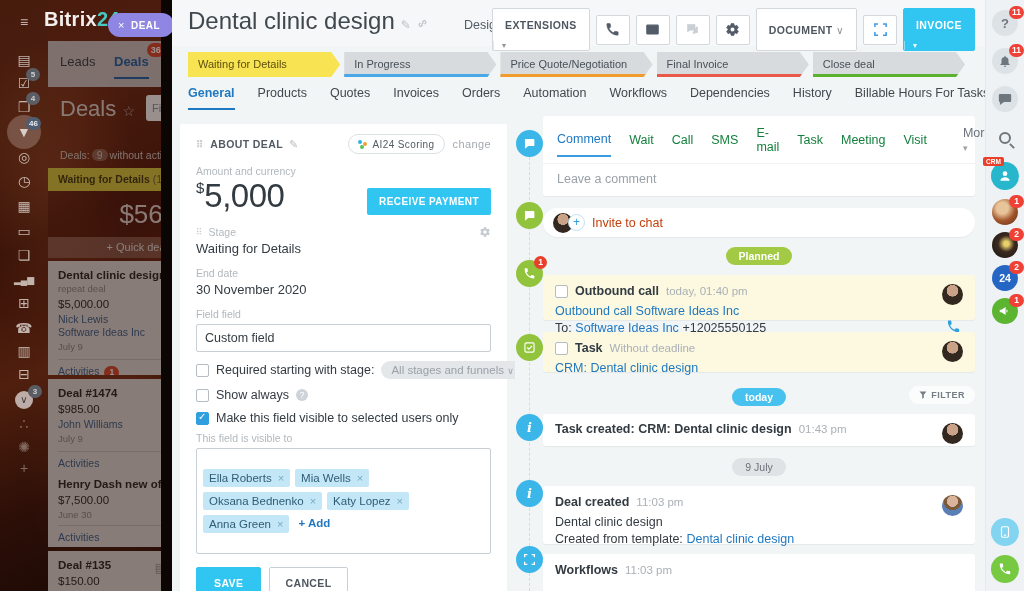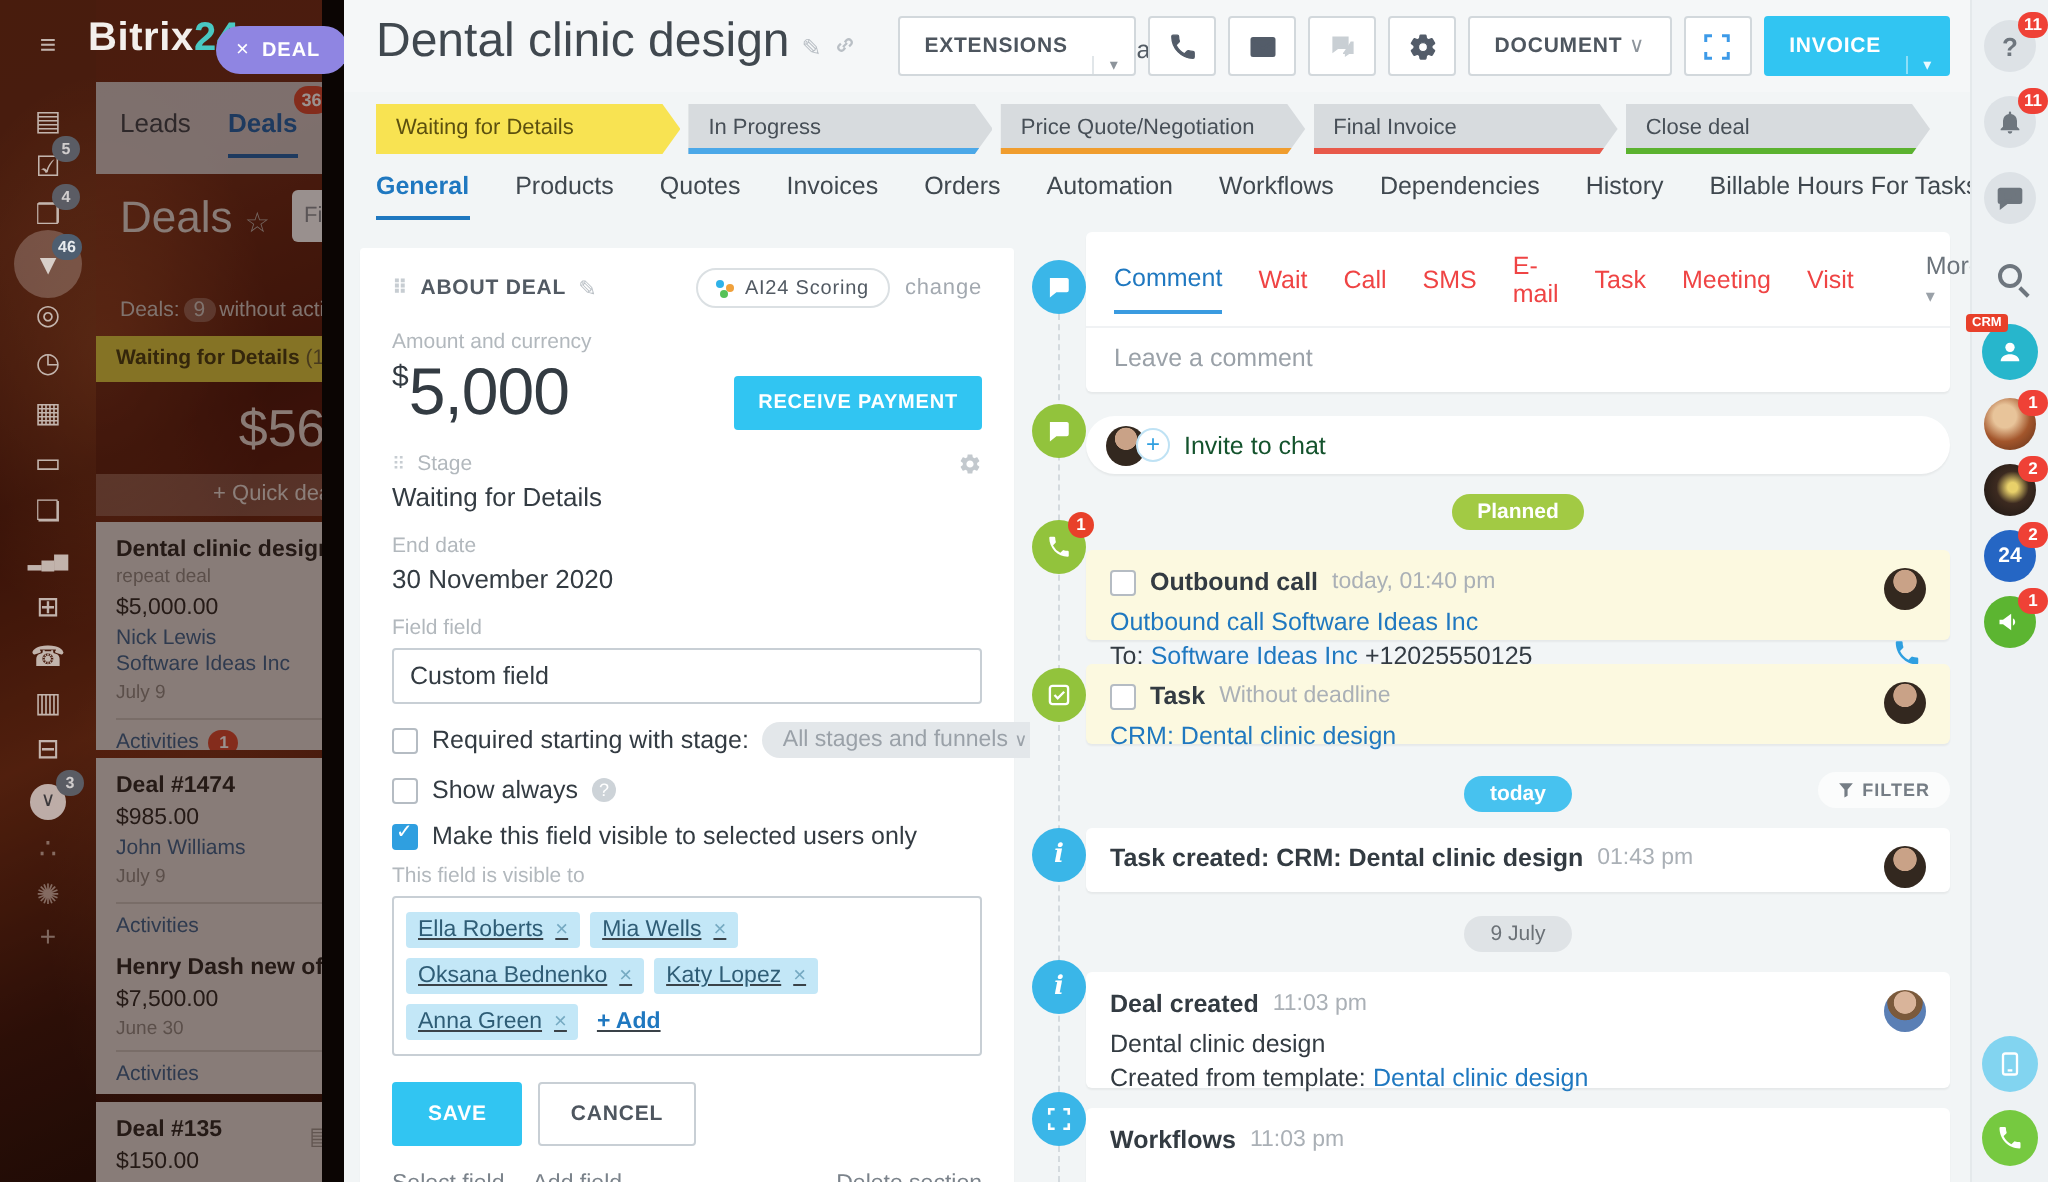"EXTENSIONS" .btn { align-items: flex-end -> flex-start; flex-direction: none -> column; height: 30px -> 43px }
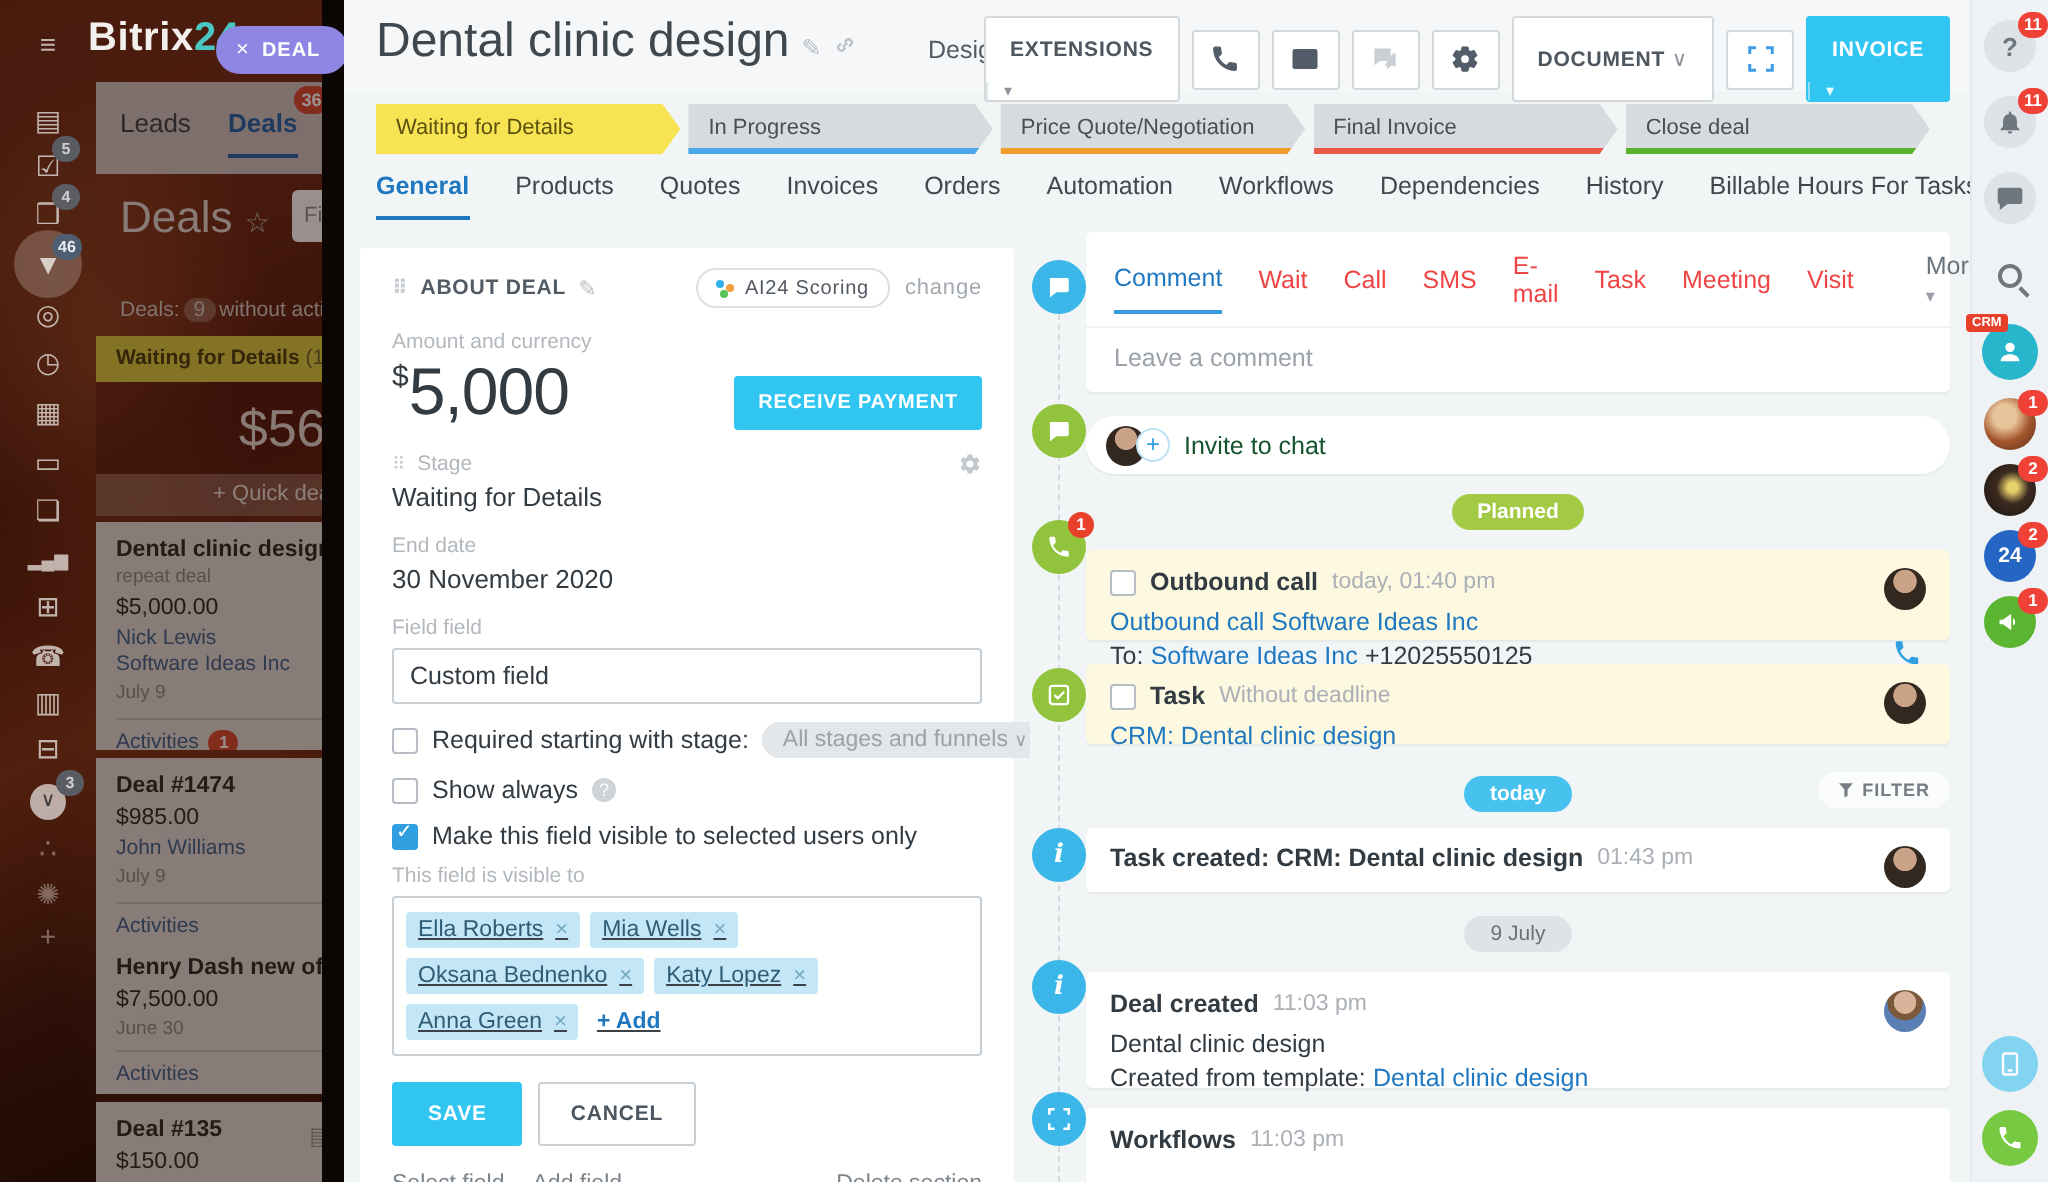"Wait" .ttab { color: #ef4444 -> #15803d }
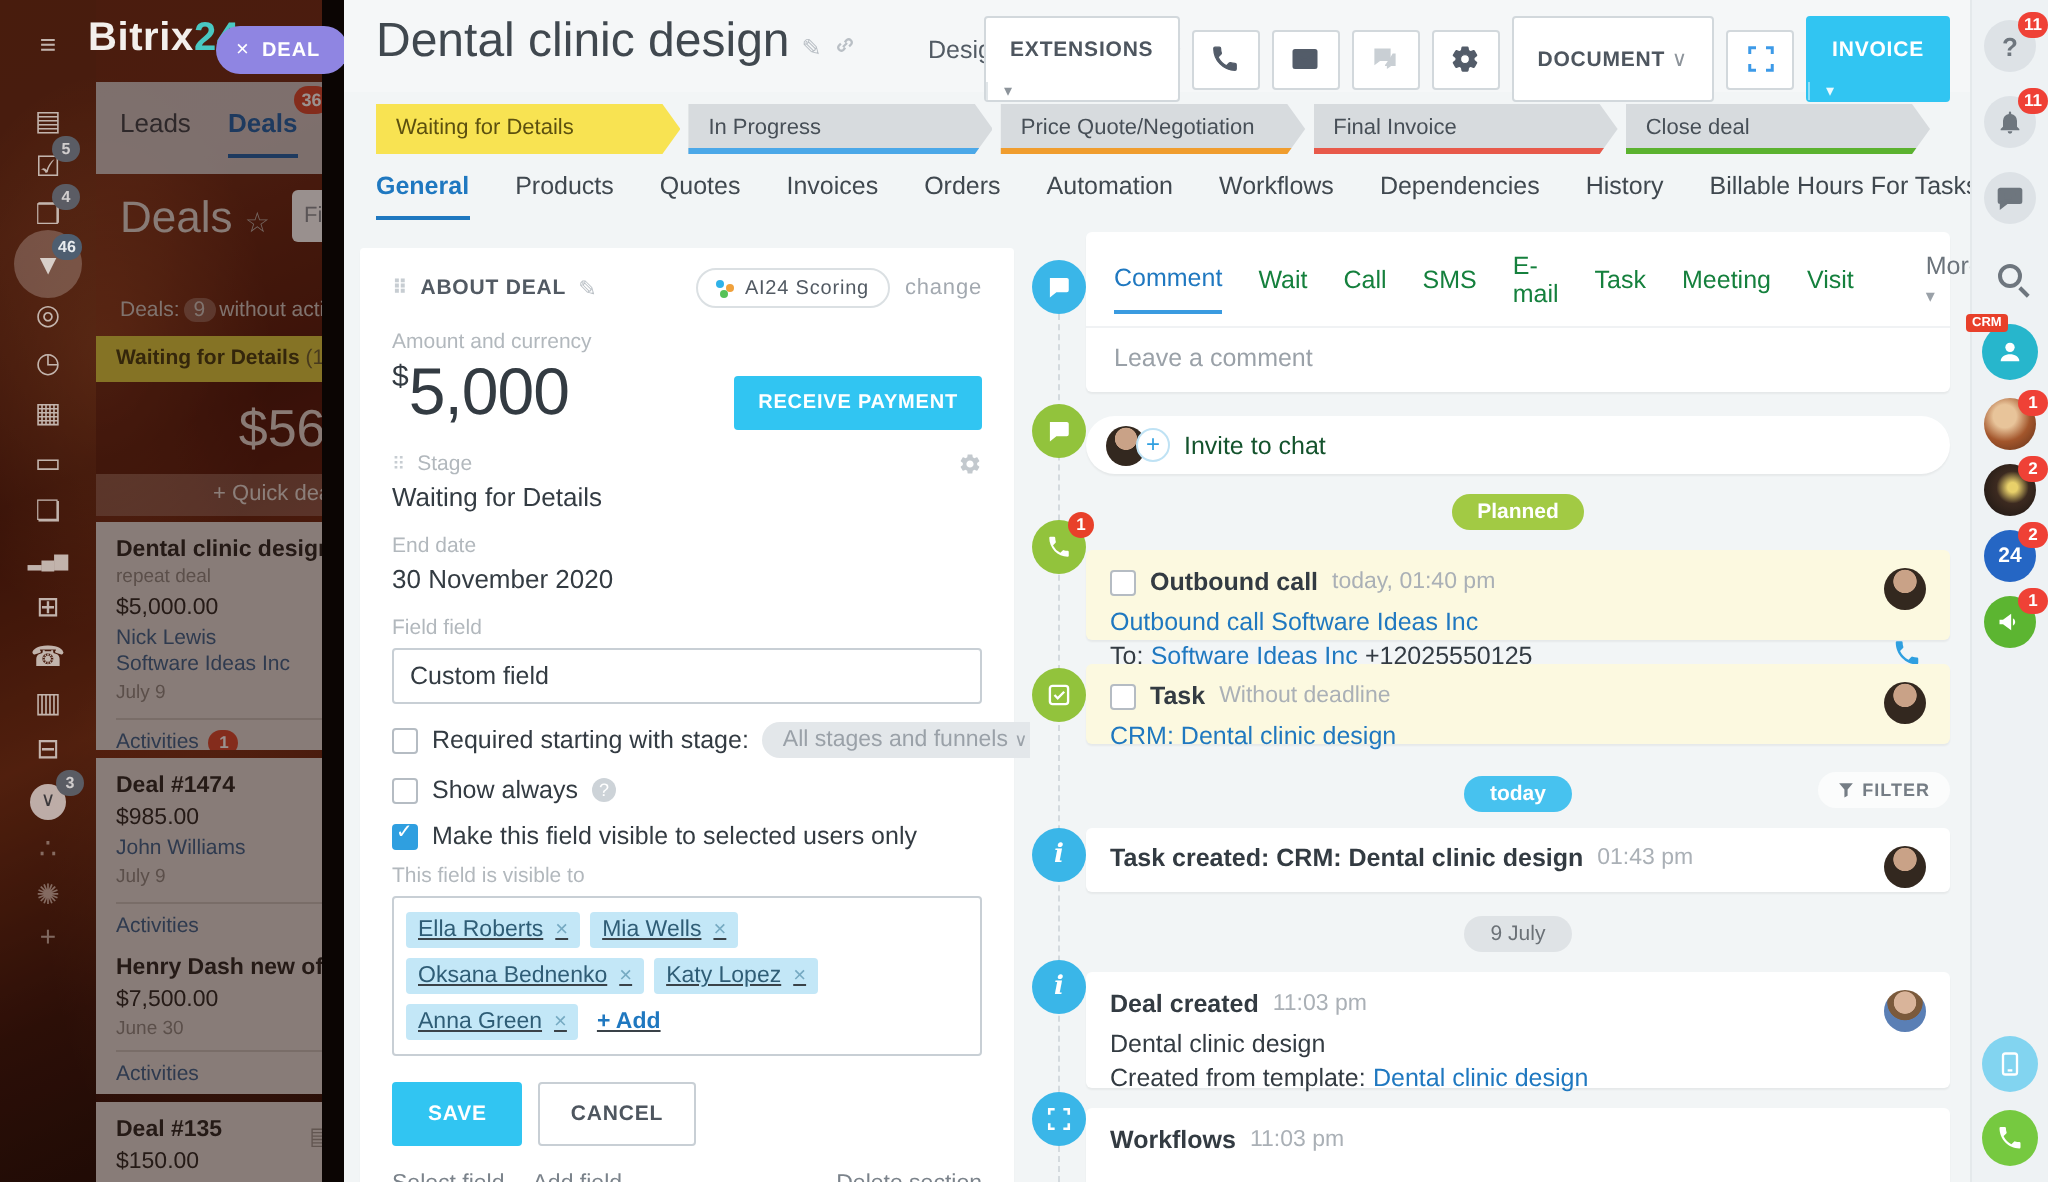"Invite to chat" .invitetxt { color: #14532d -> #c2410c }
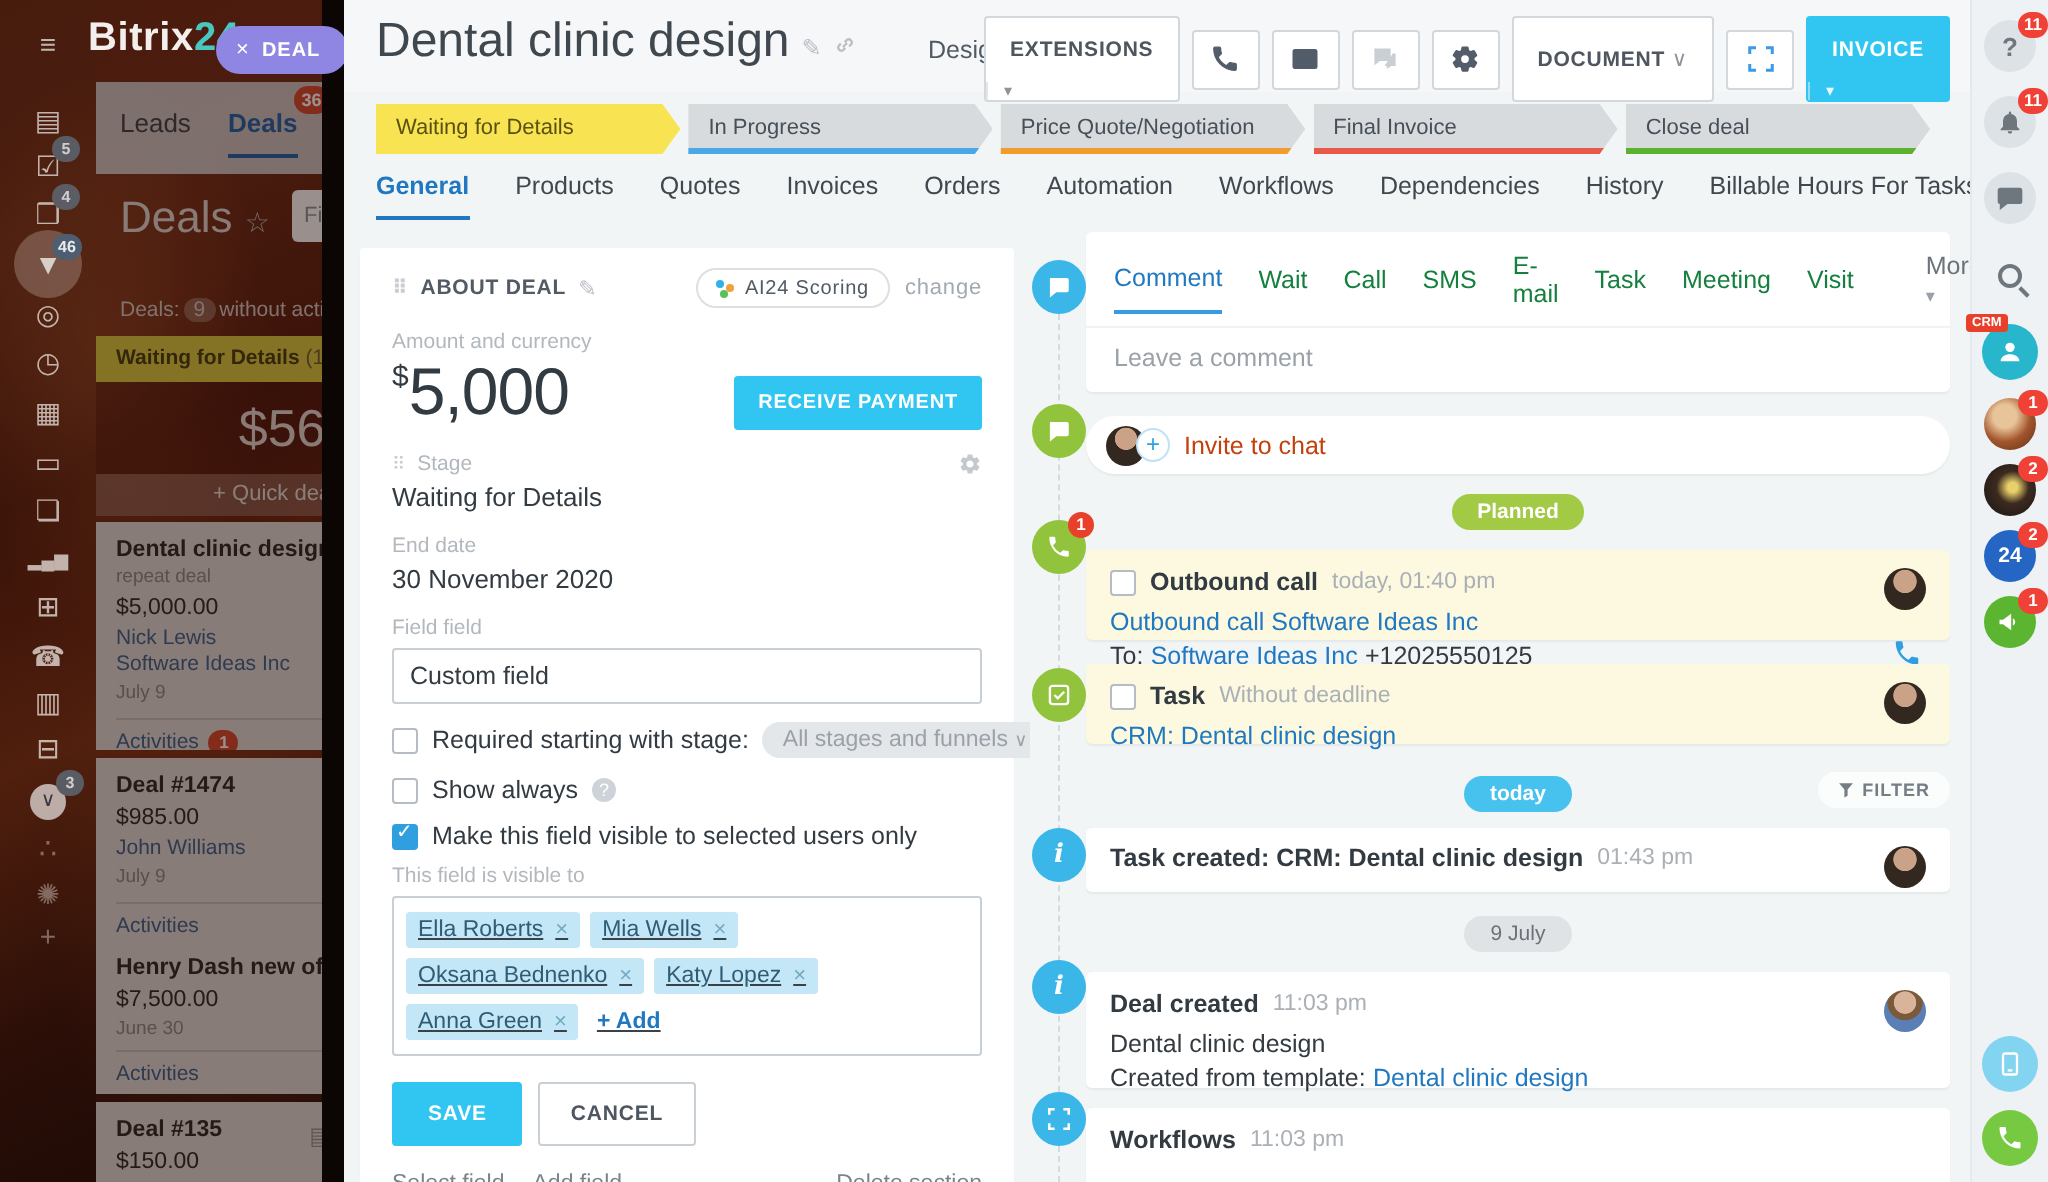"Ella Roberts" .tagbox { align-items: center -> none; padding: 7px 6px -> 20px 6px; text-decoration: underline -> none }
